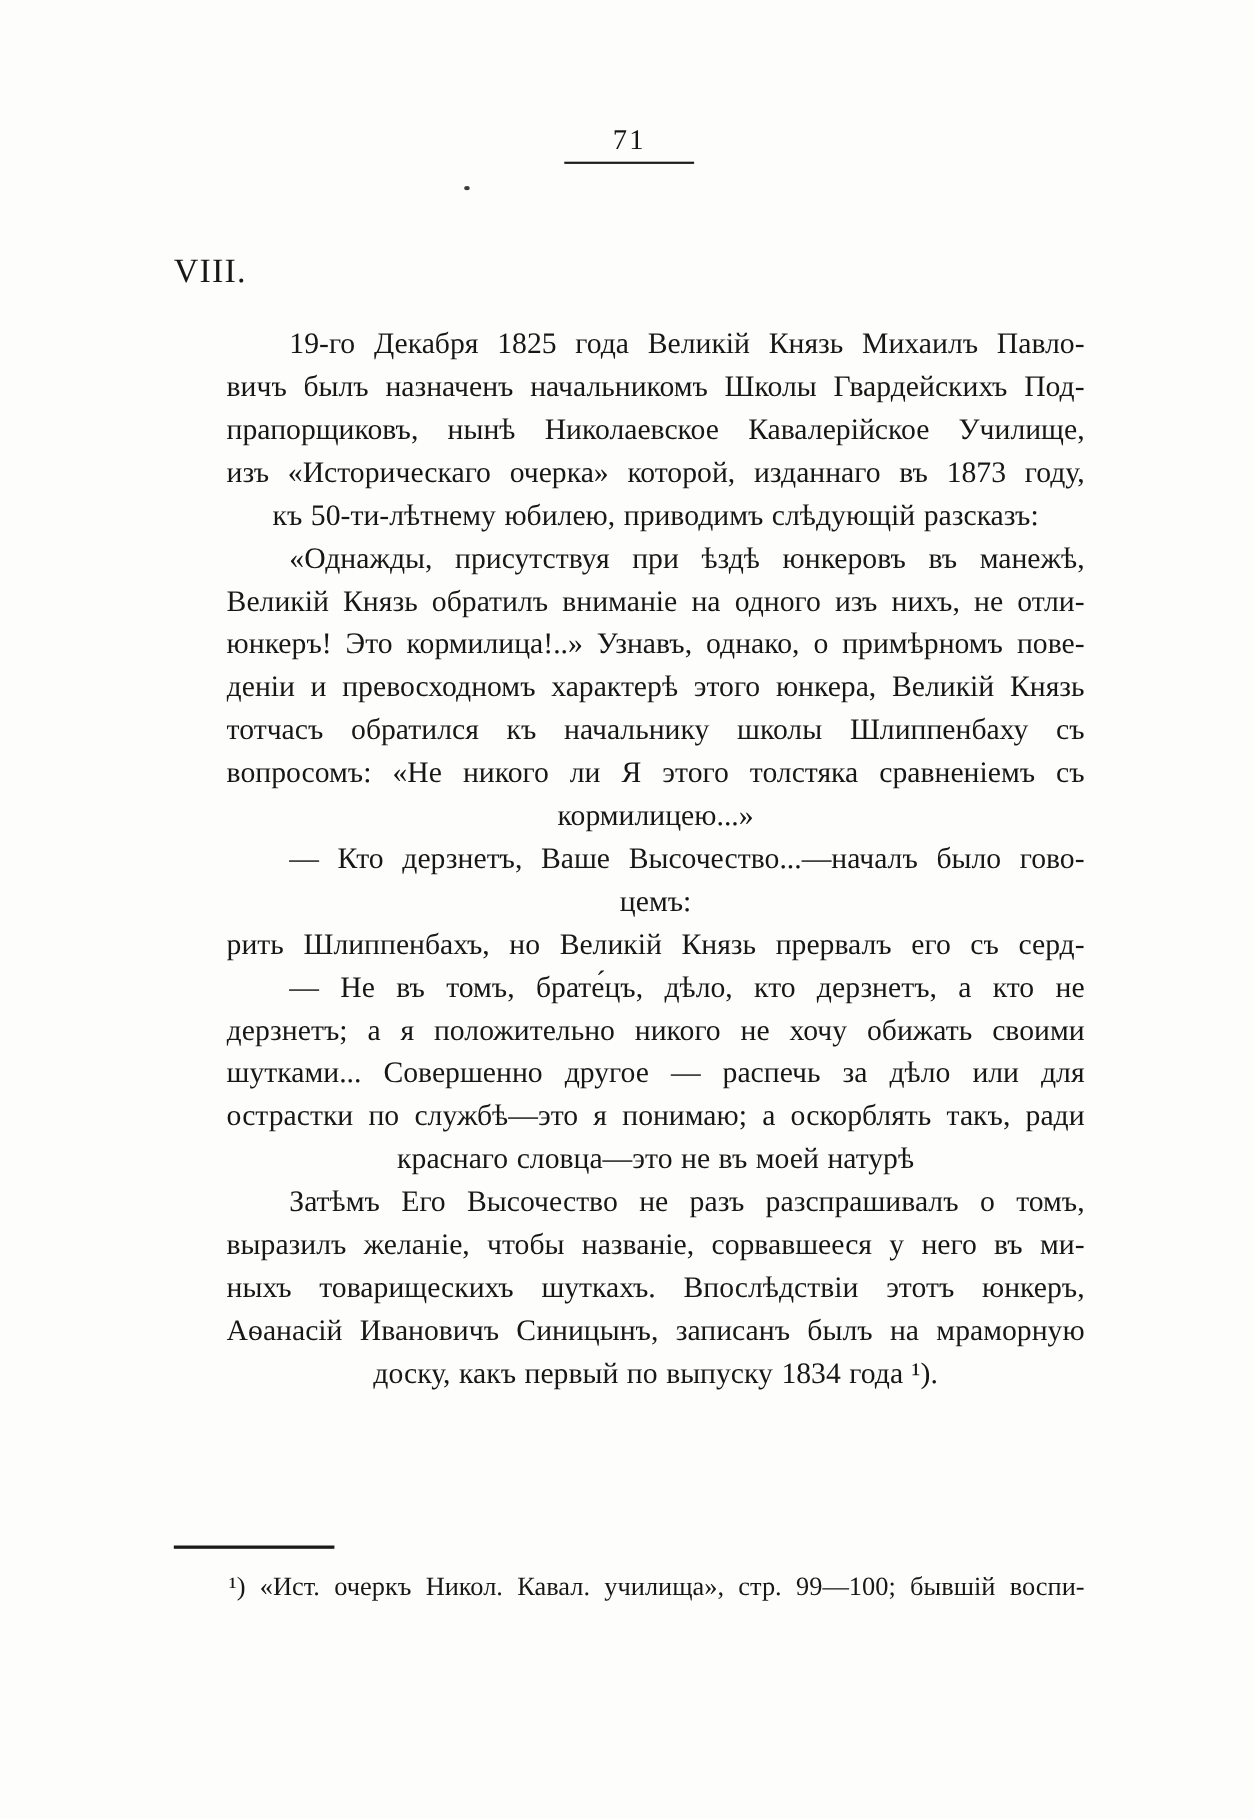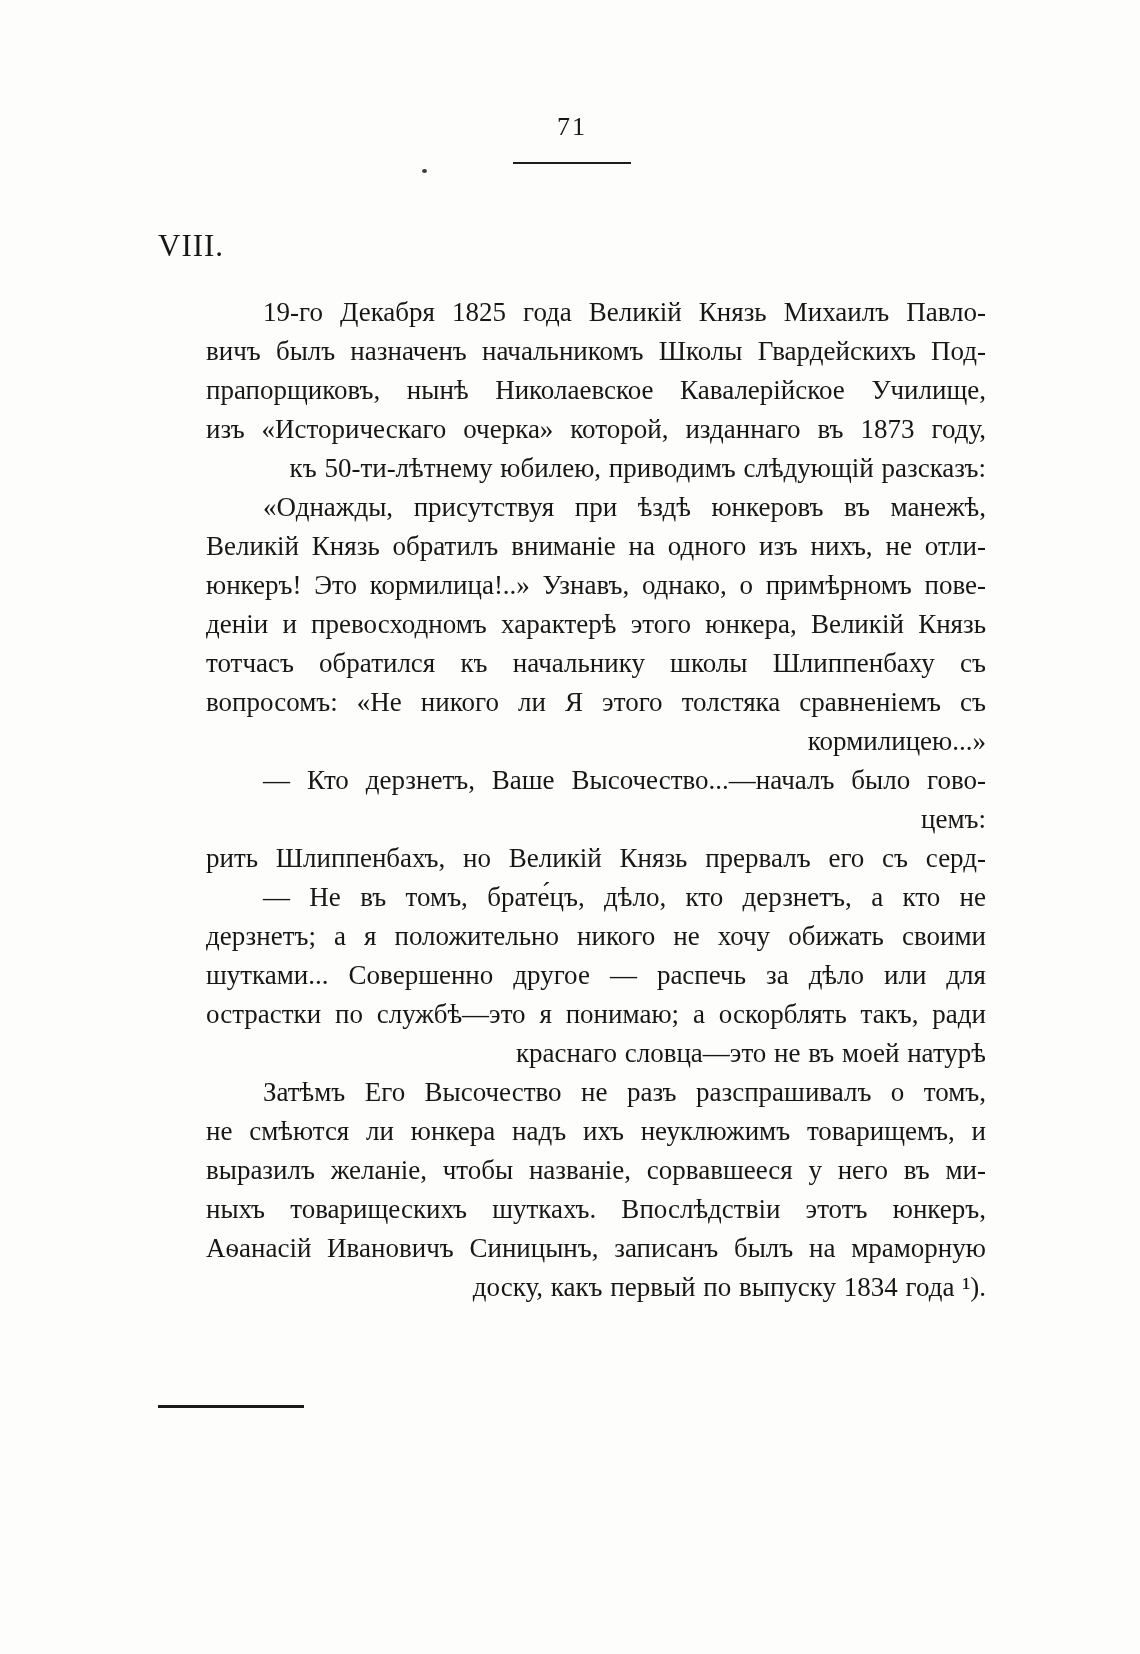"71" .pagenum { padding-bottom: 20px -> 5px }
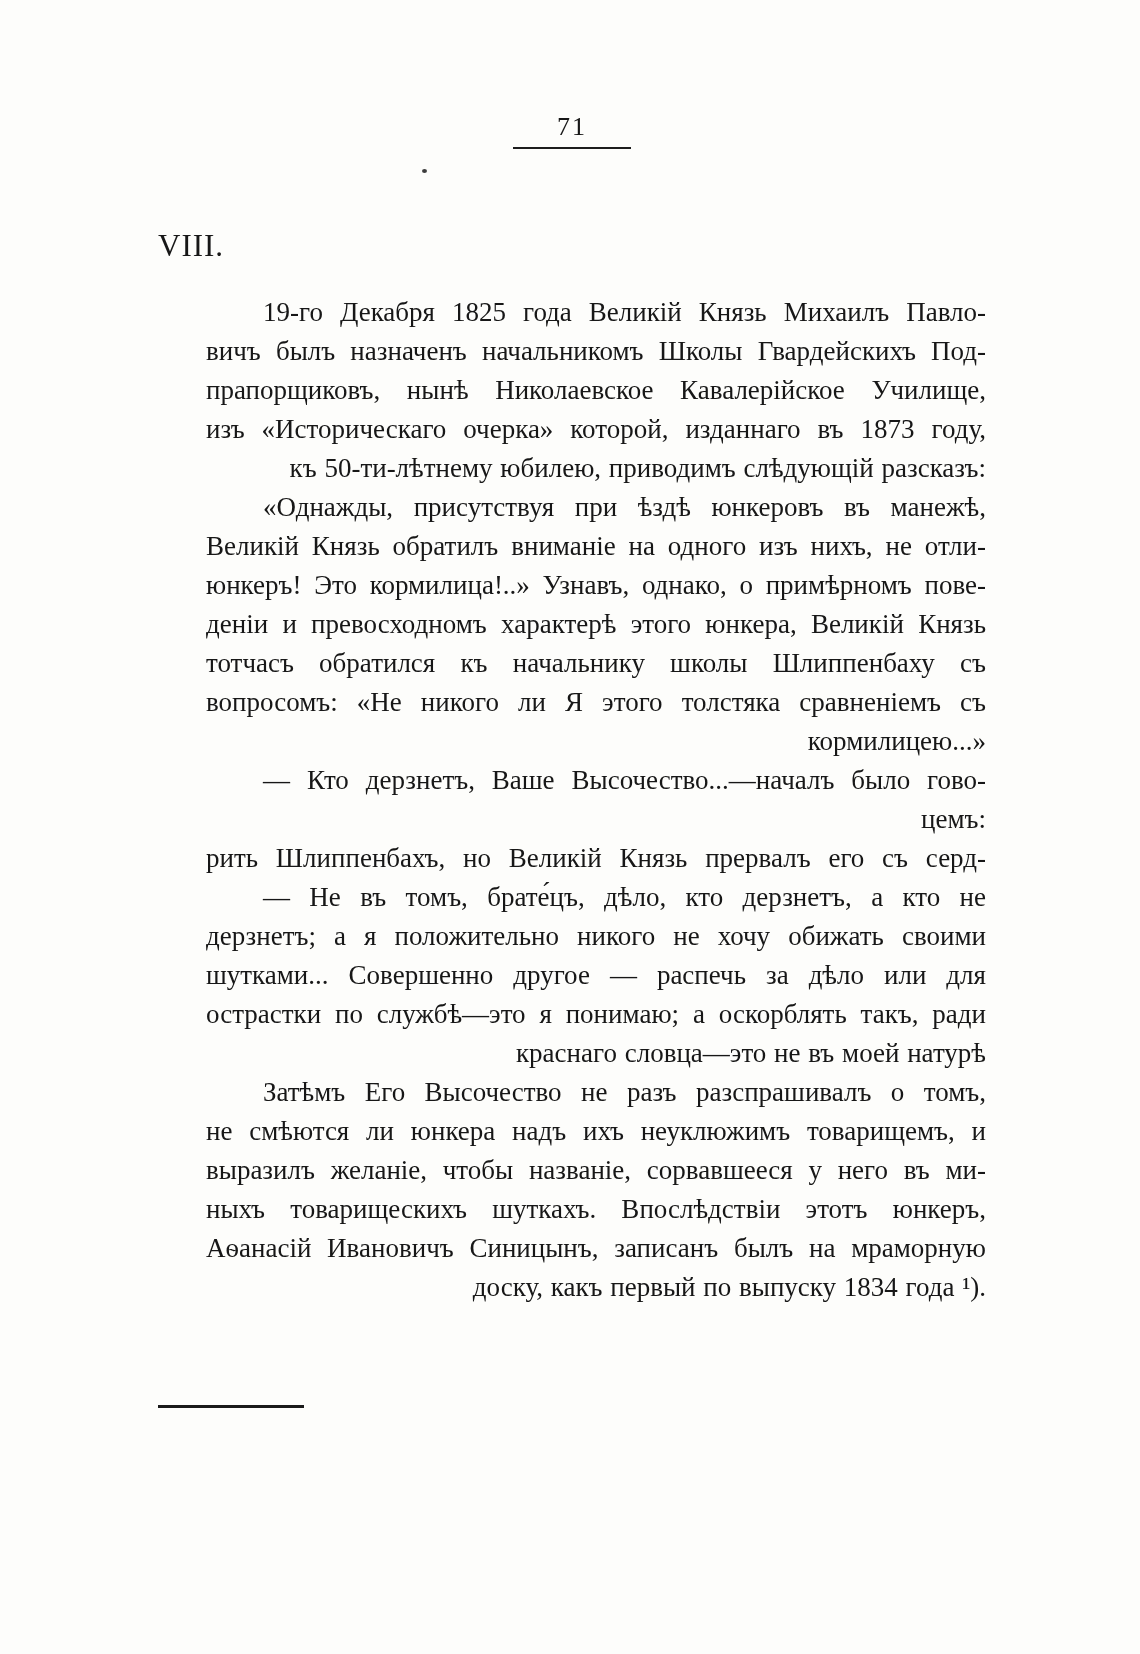"къ 50-ти-лѣтнему юбилею, приводимъ" .tline.plast { text-align: right -> center }
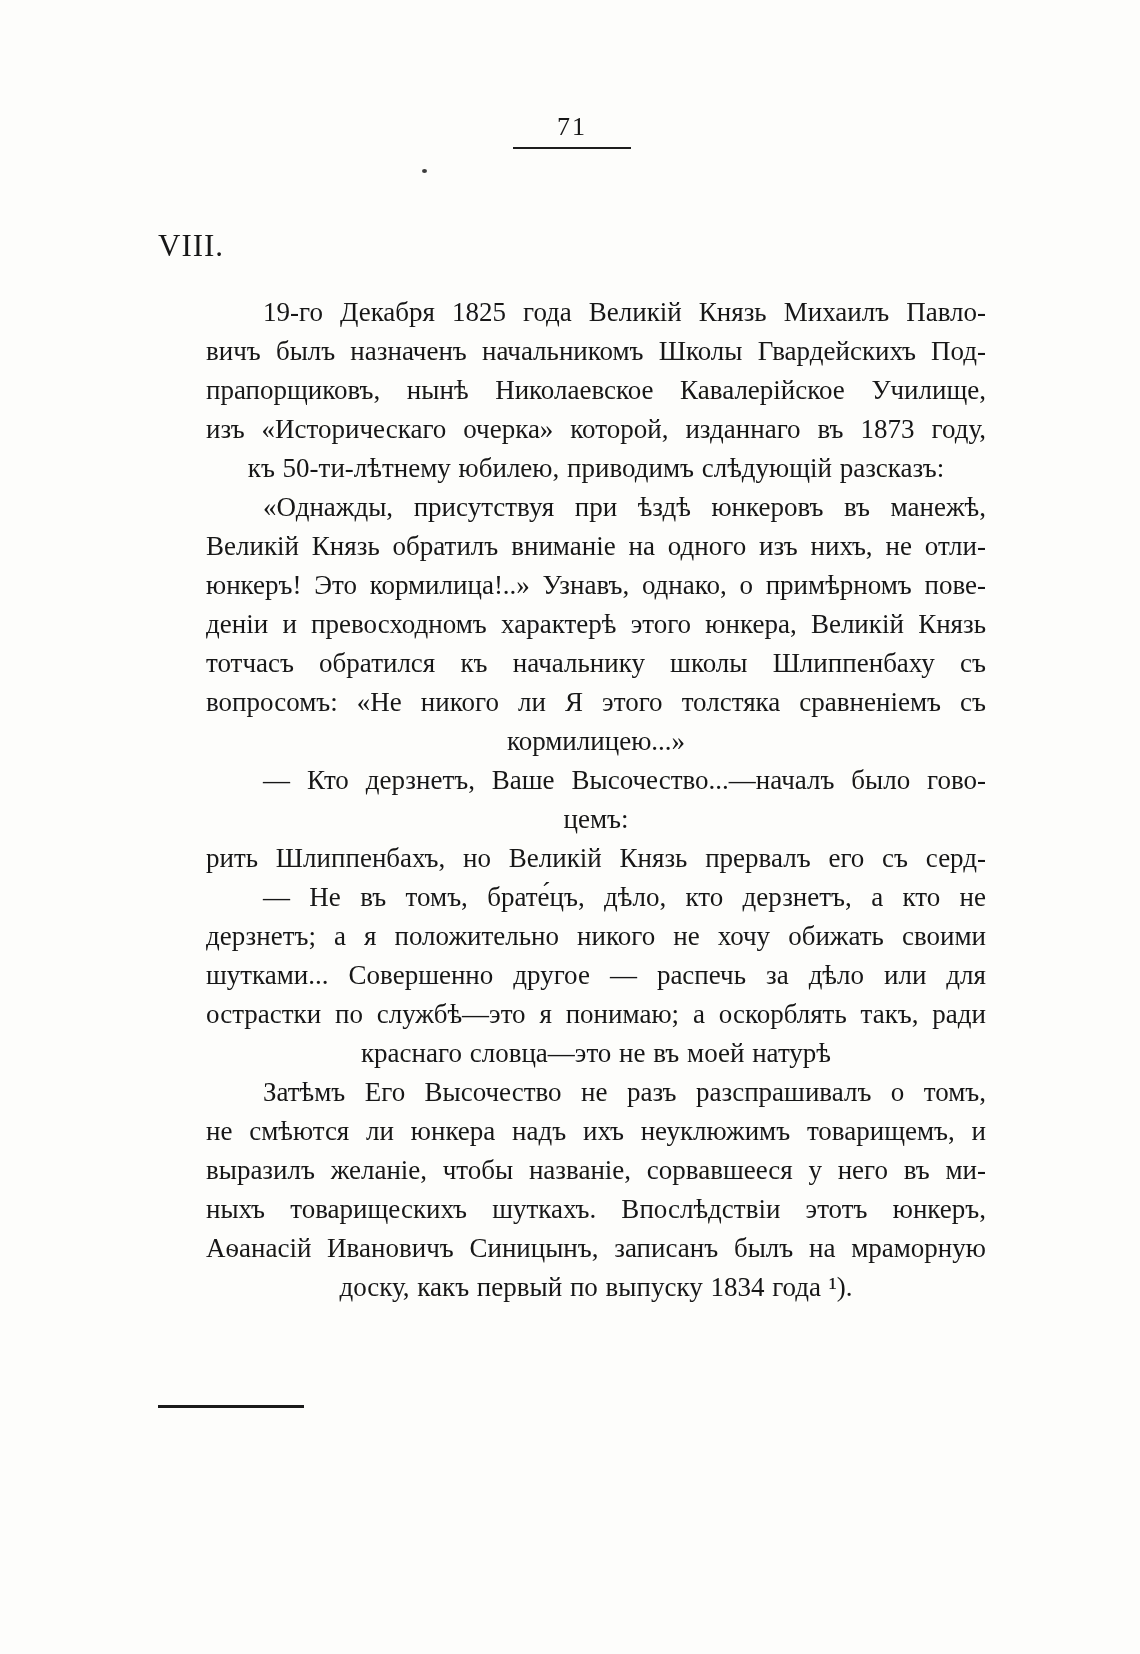"не смѣются ли юнкера надъ" div.tline { html: <div>не смѣются ли юнкера надъ ихъ неуклюжимъ товарищемъ, и</div> -> none }
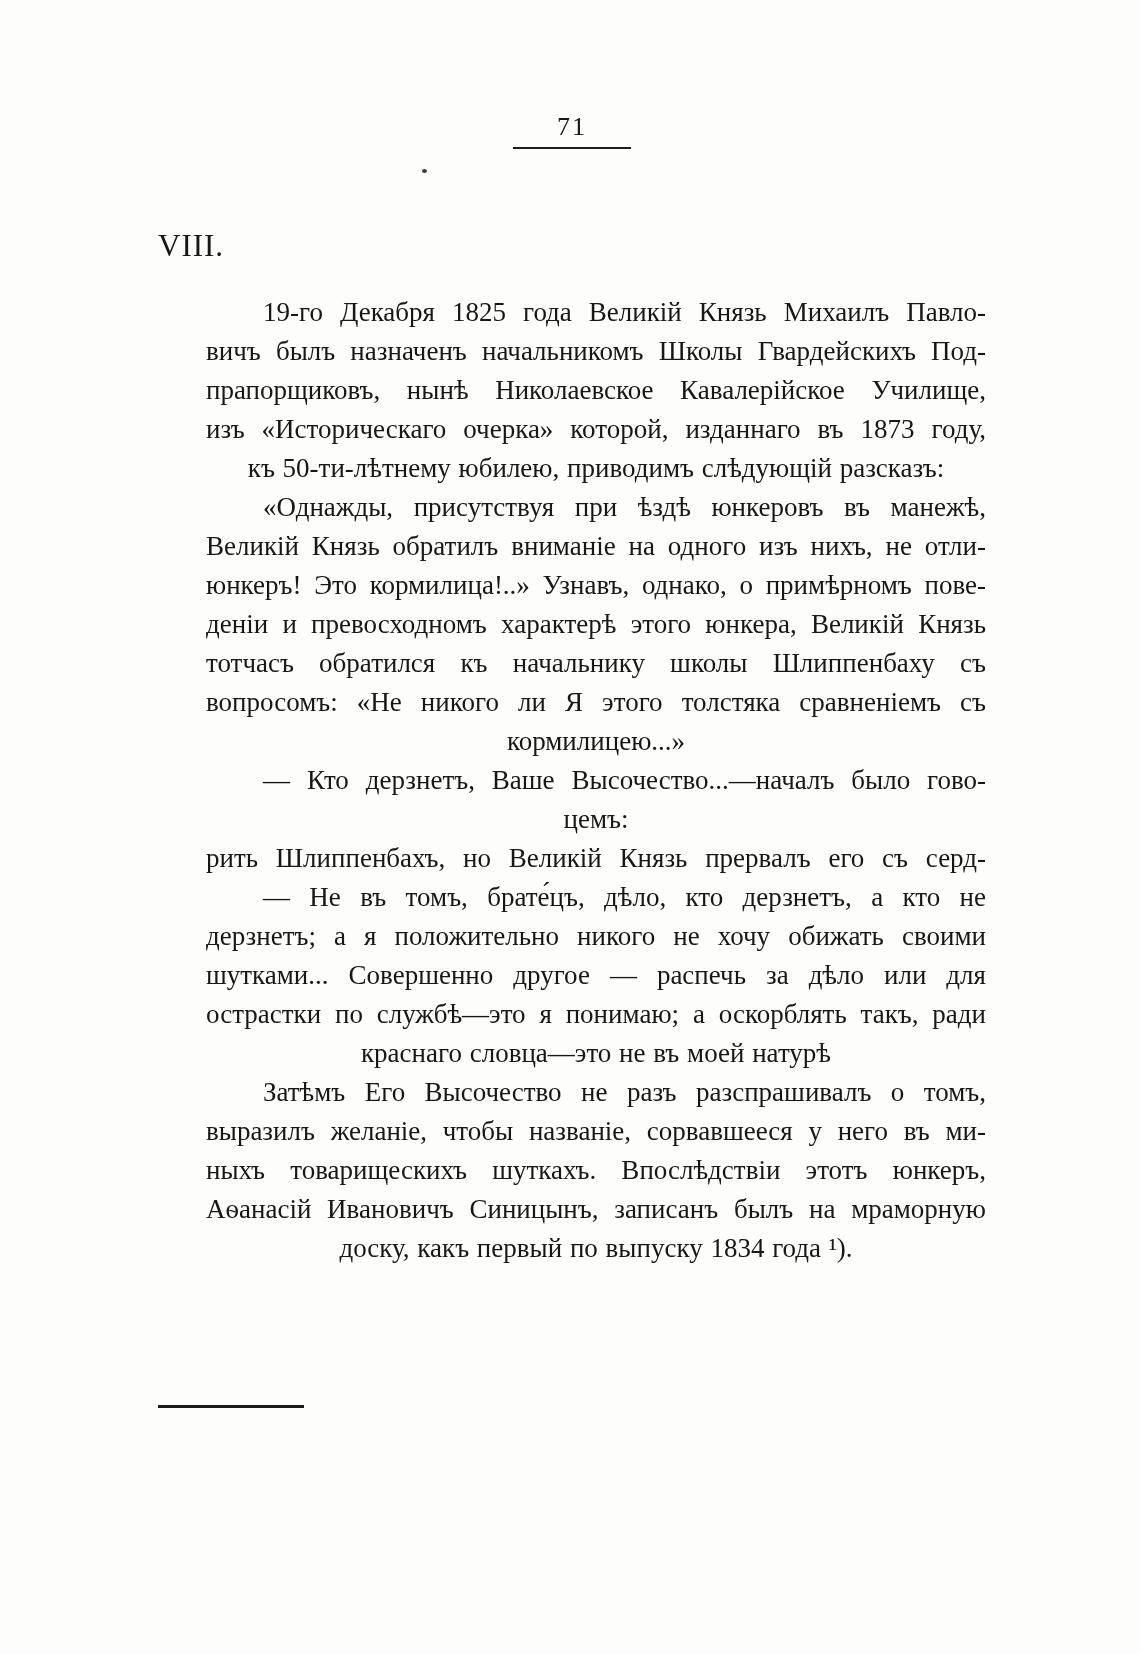"¹) «Ист. очеркъ Никол. Кавал." div.footnote { html: none -> <div>¹) «Ист. очеркъ Никол. Кавал. училища», стр. 99—100; бывшій воспи-</div> }
